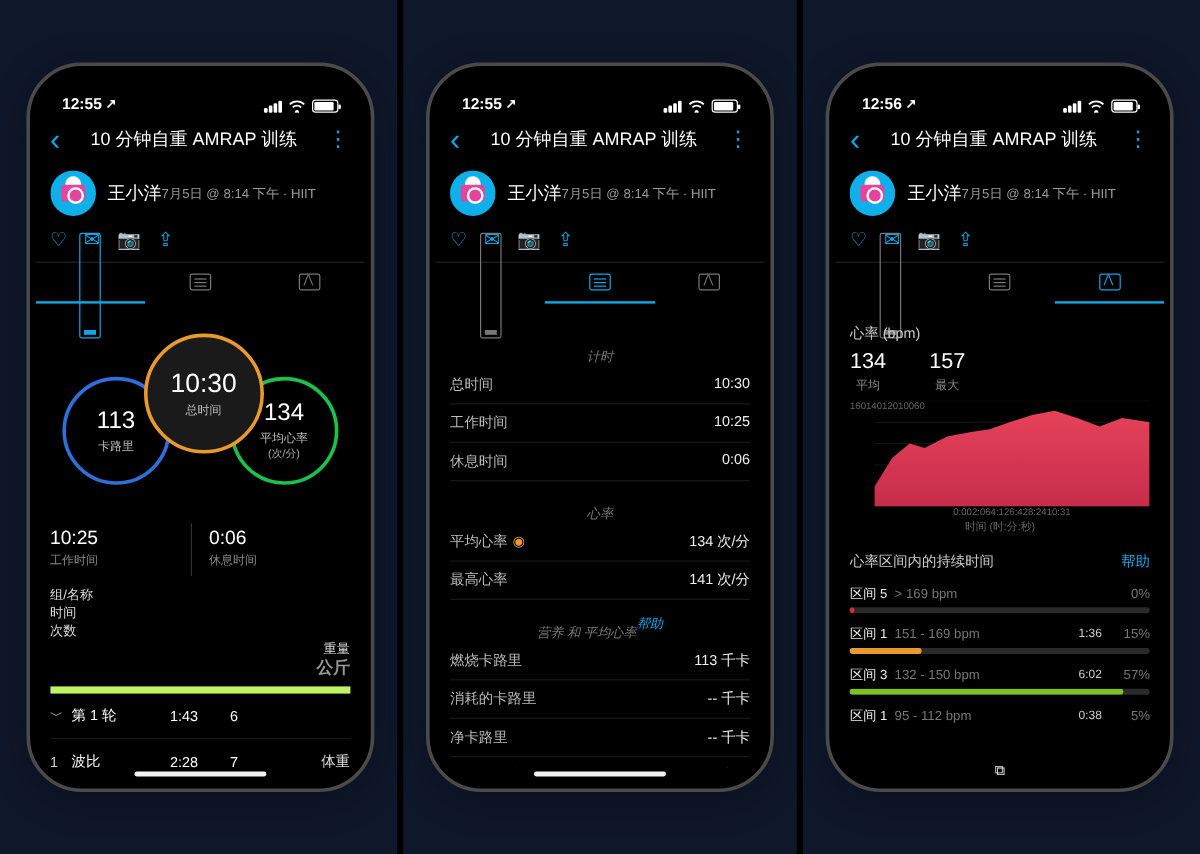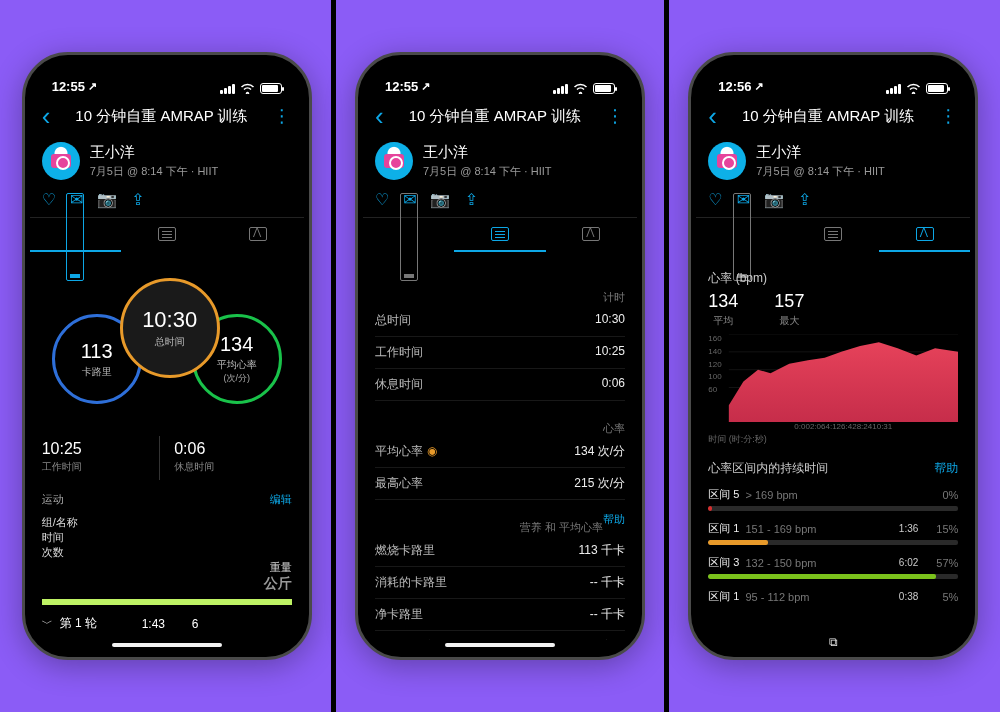"12:55" .stage { background: #8b5cf6 -> #0f172a }
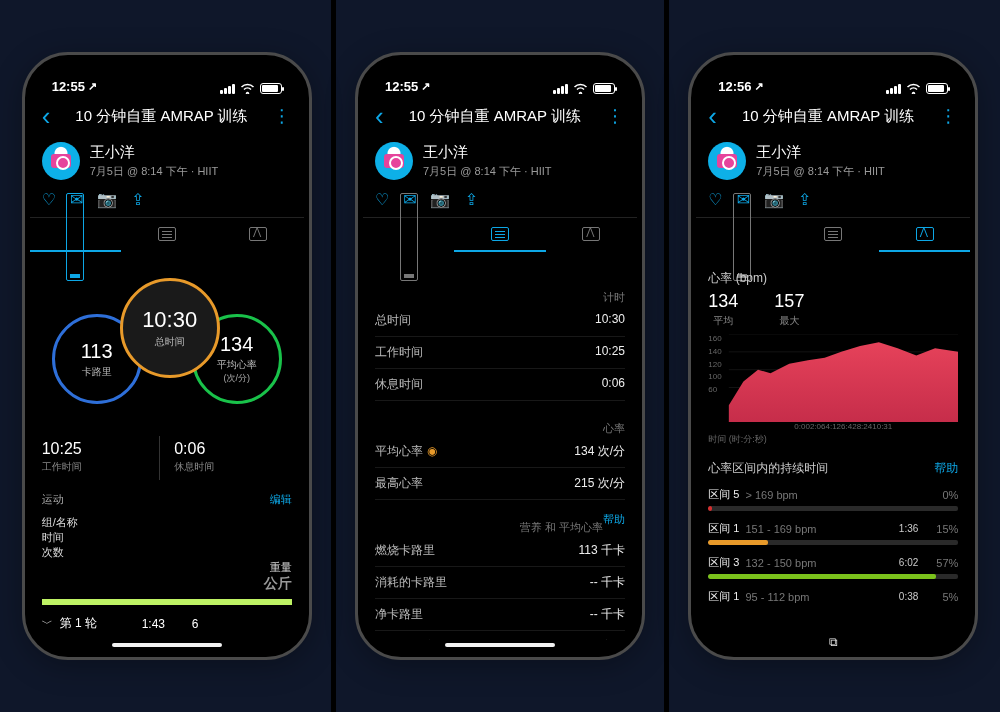"王小洋" .user-meta { flex-direction: column -> row }
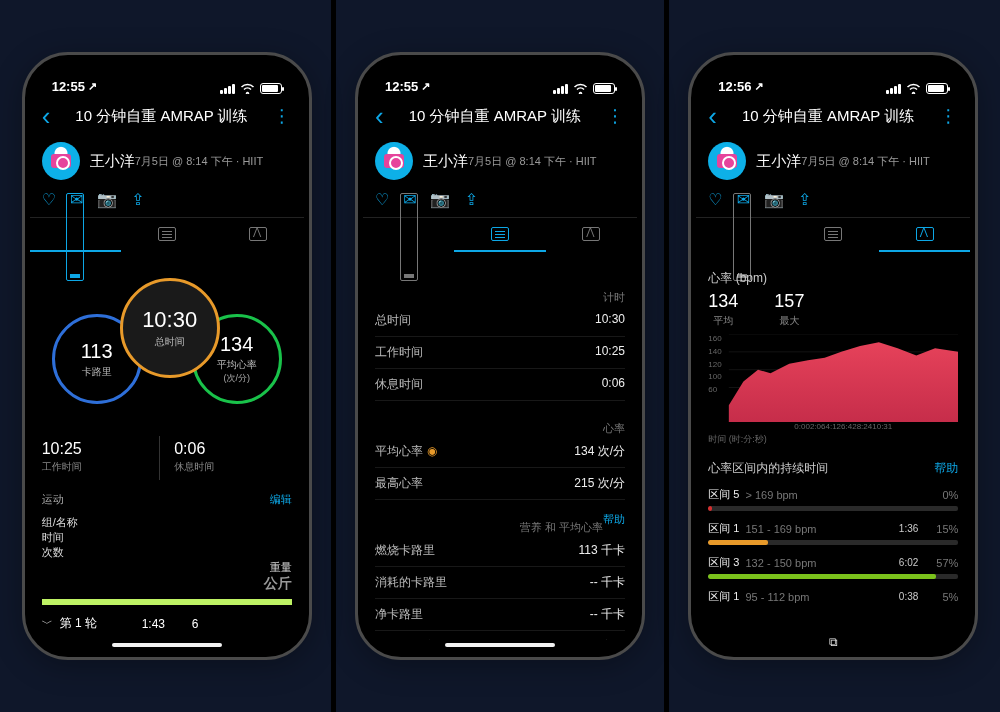"计时" .section-row { font-style: none -> italic; justify-content: flex-end -> center }
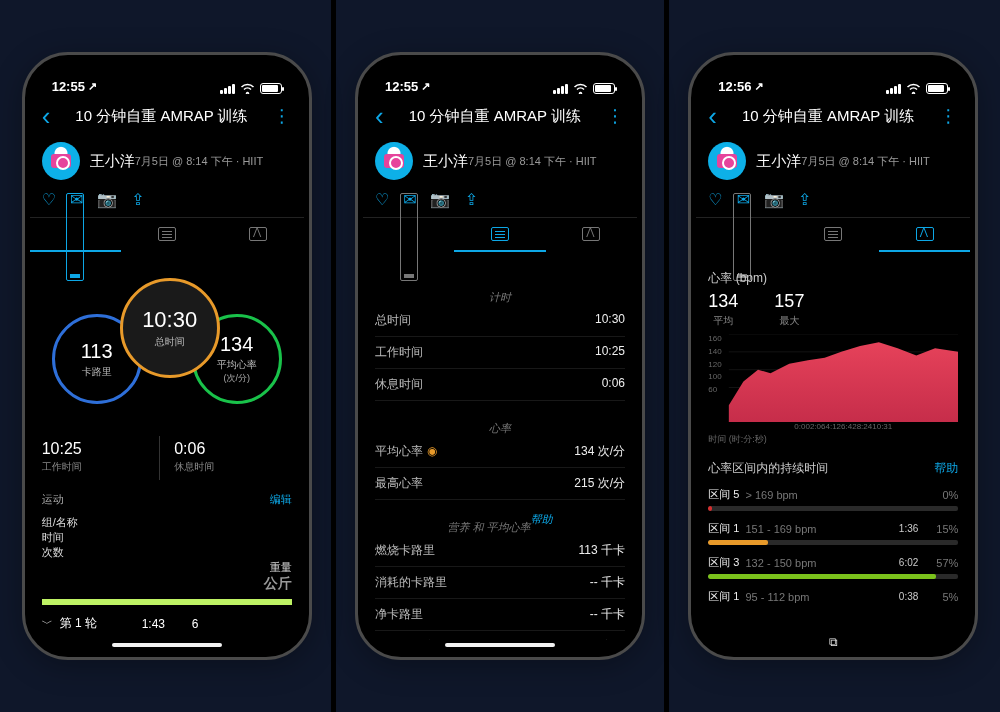"160" .yaxis { bottom: 28px -> 2px; flex-direction: column -> none }
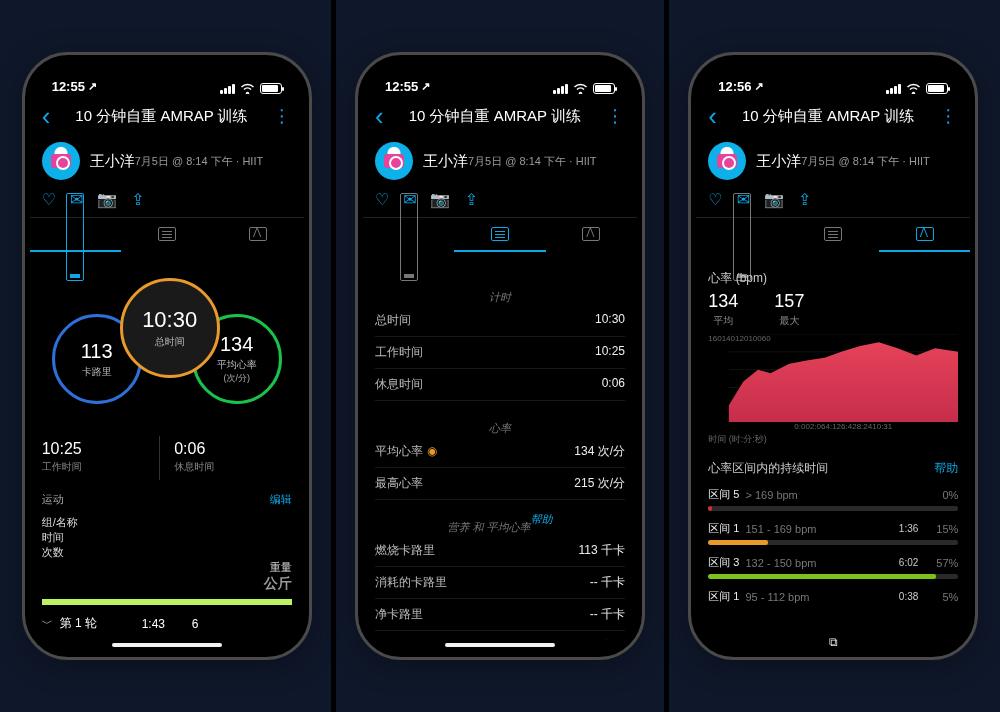"时间 (时:分:秒)" .axis-lab { text-align: none -> center }
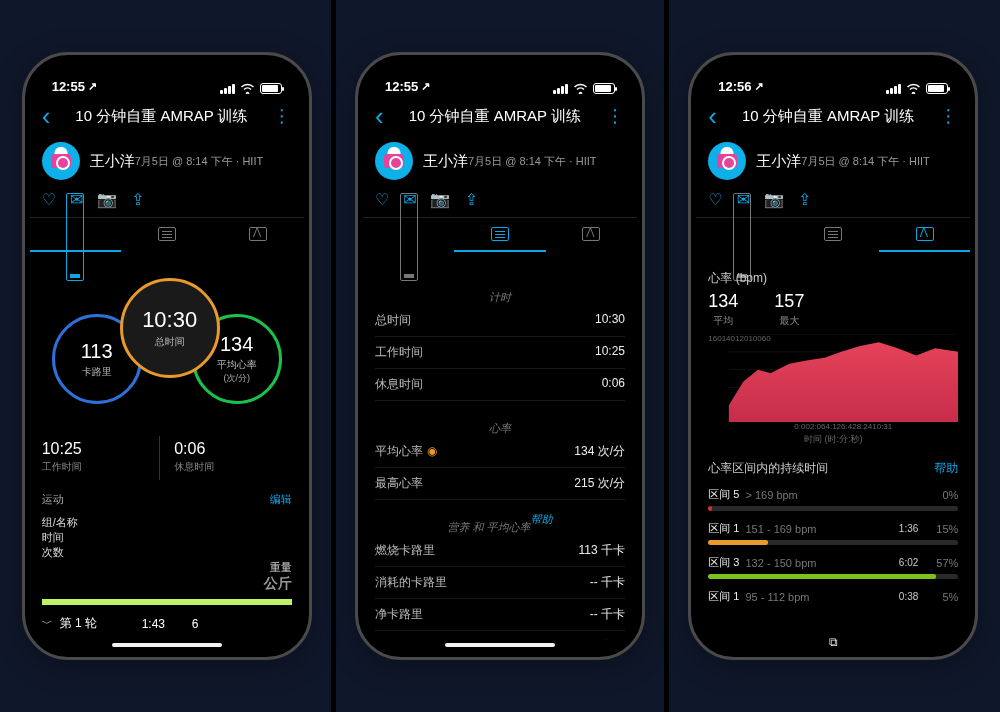"215 次/分" span.v { text: 215 -> 141 }
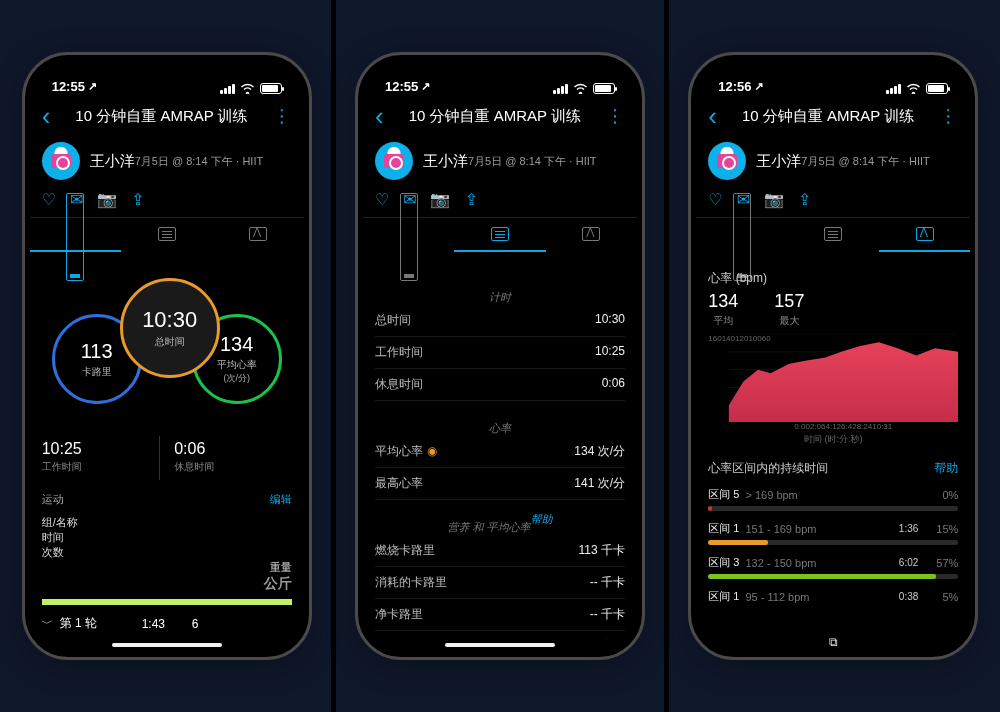"运动" div.list-hdr { html: <div> <span>运动</span> <span>编辑</span> </div> -> none }
